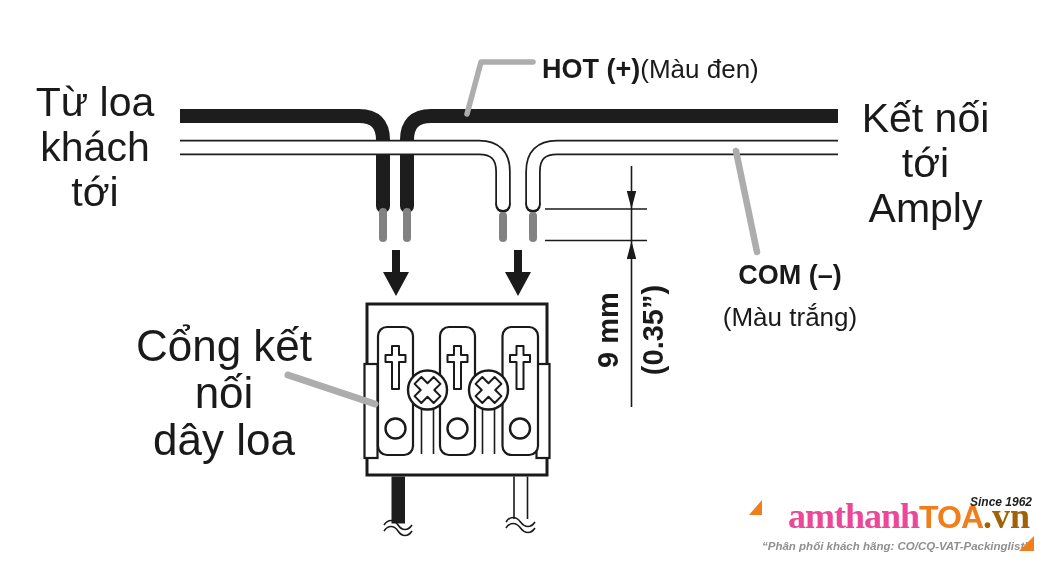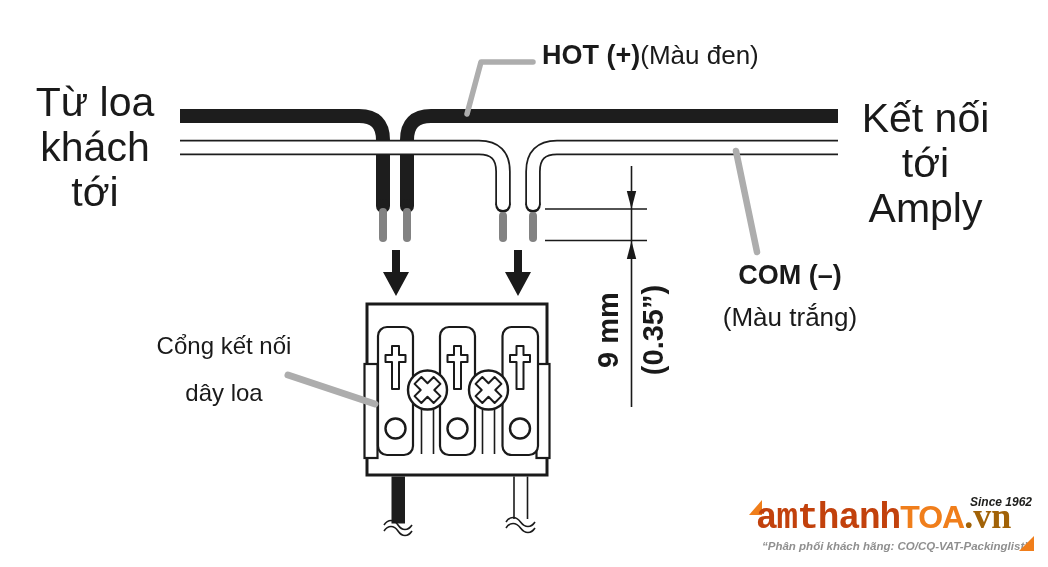"HOT (+)" .hot-row .lbl-tech,.hot-row .lbl-viet { margin-top: none -> 14px }
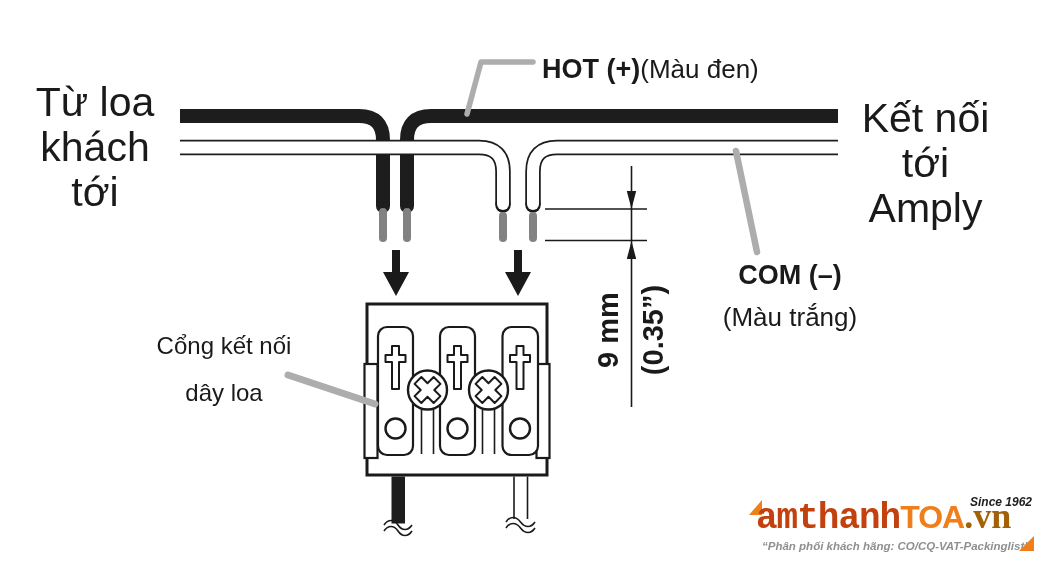"Cổng kết nối" div.lbl { font-size: 24px -> 44px }
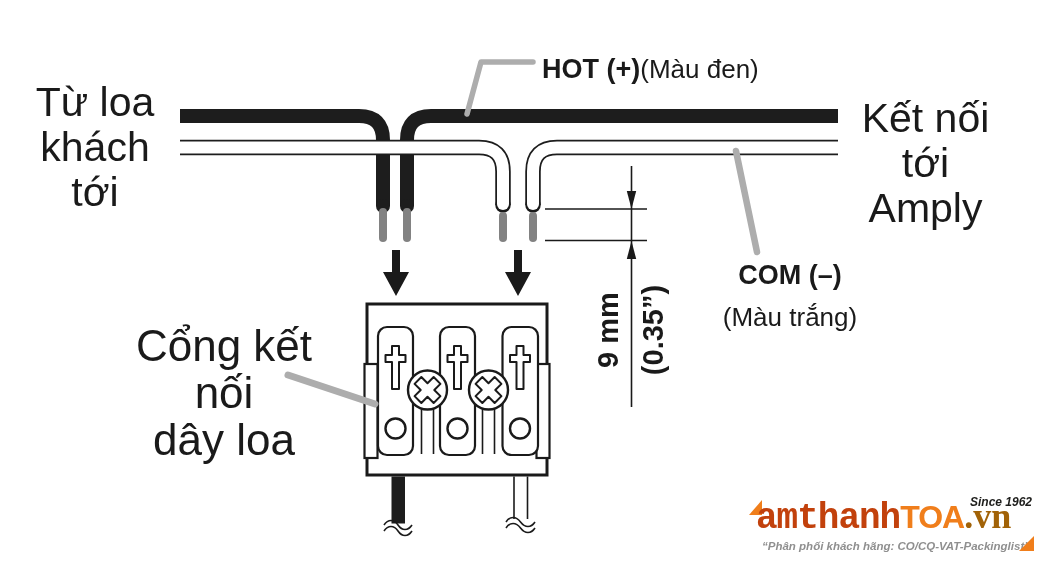"amthanh" .brand-prefix { color: #c2410c -> #ec4899; font-family: Liberation Mono, monospace -> Liberation Serif, serif; margin-left: none -> 32px }
